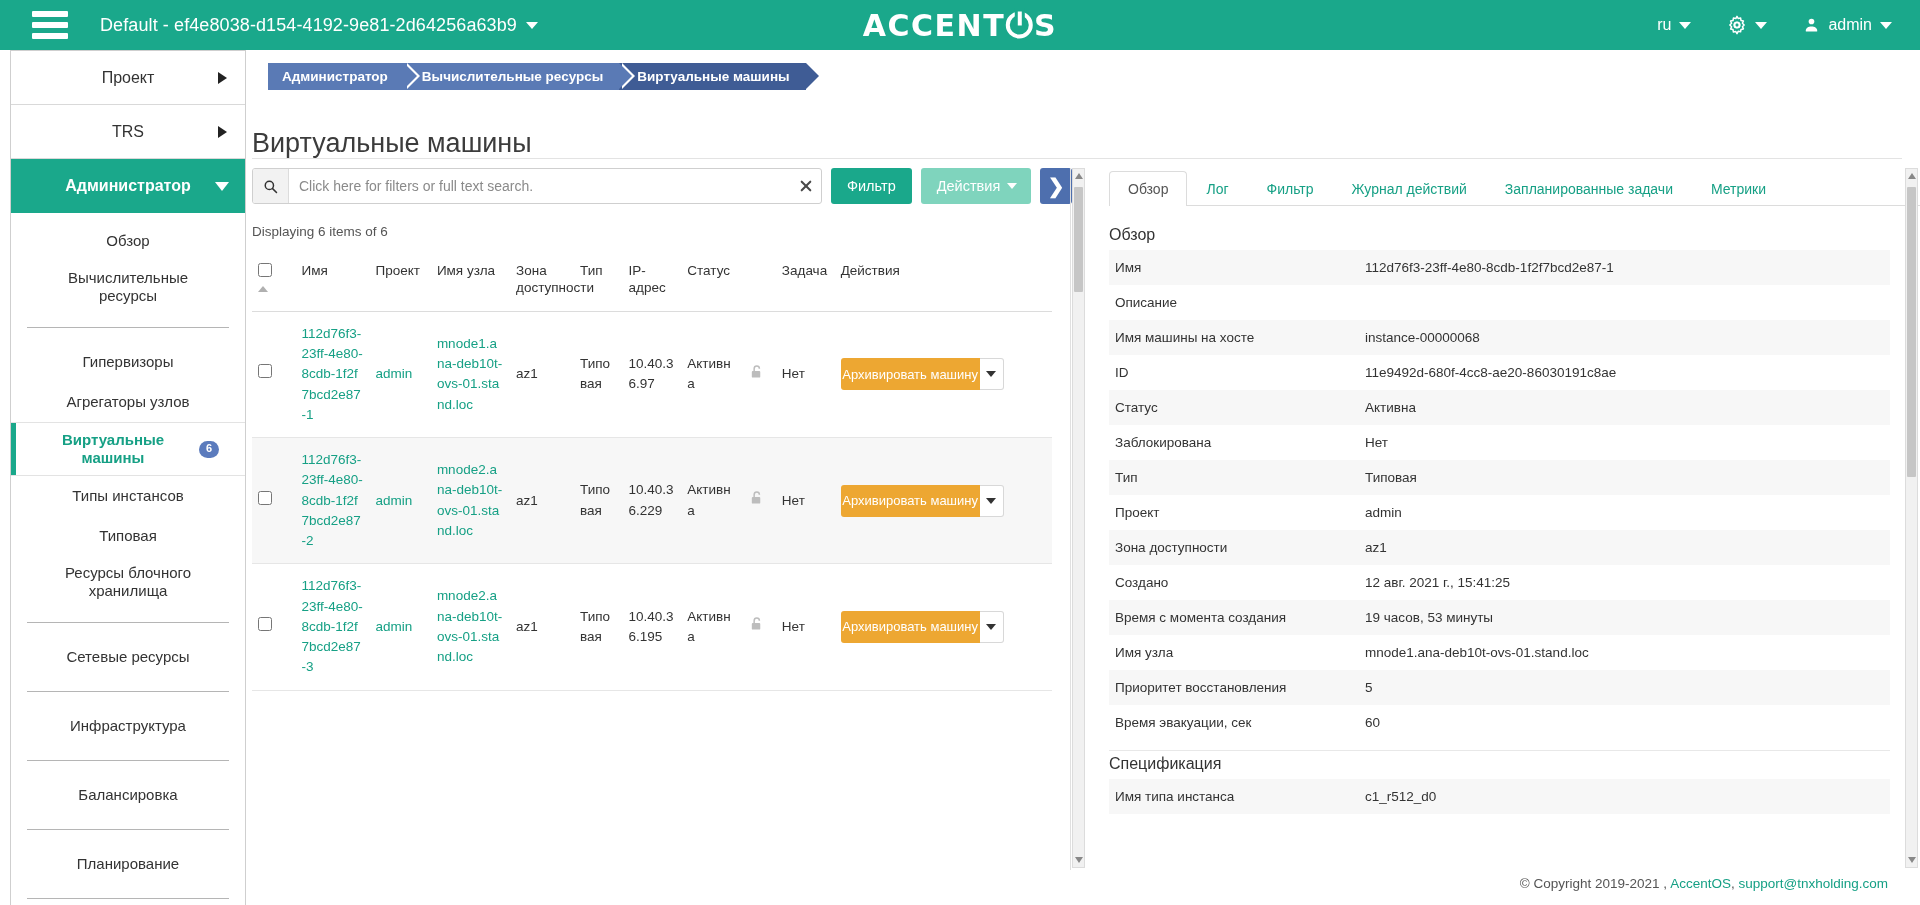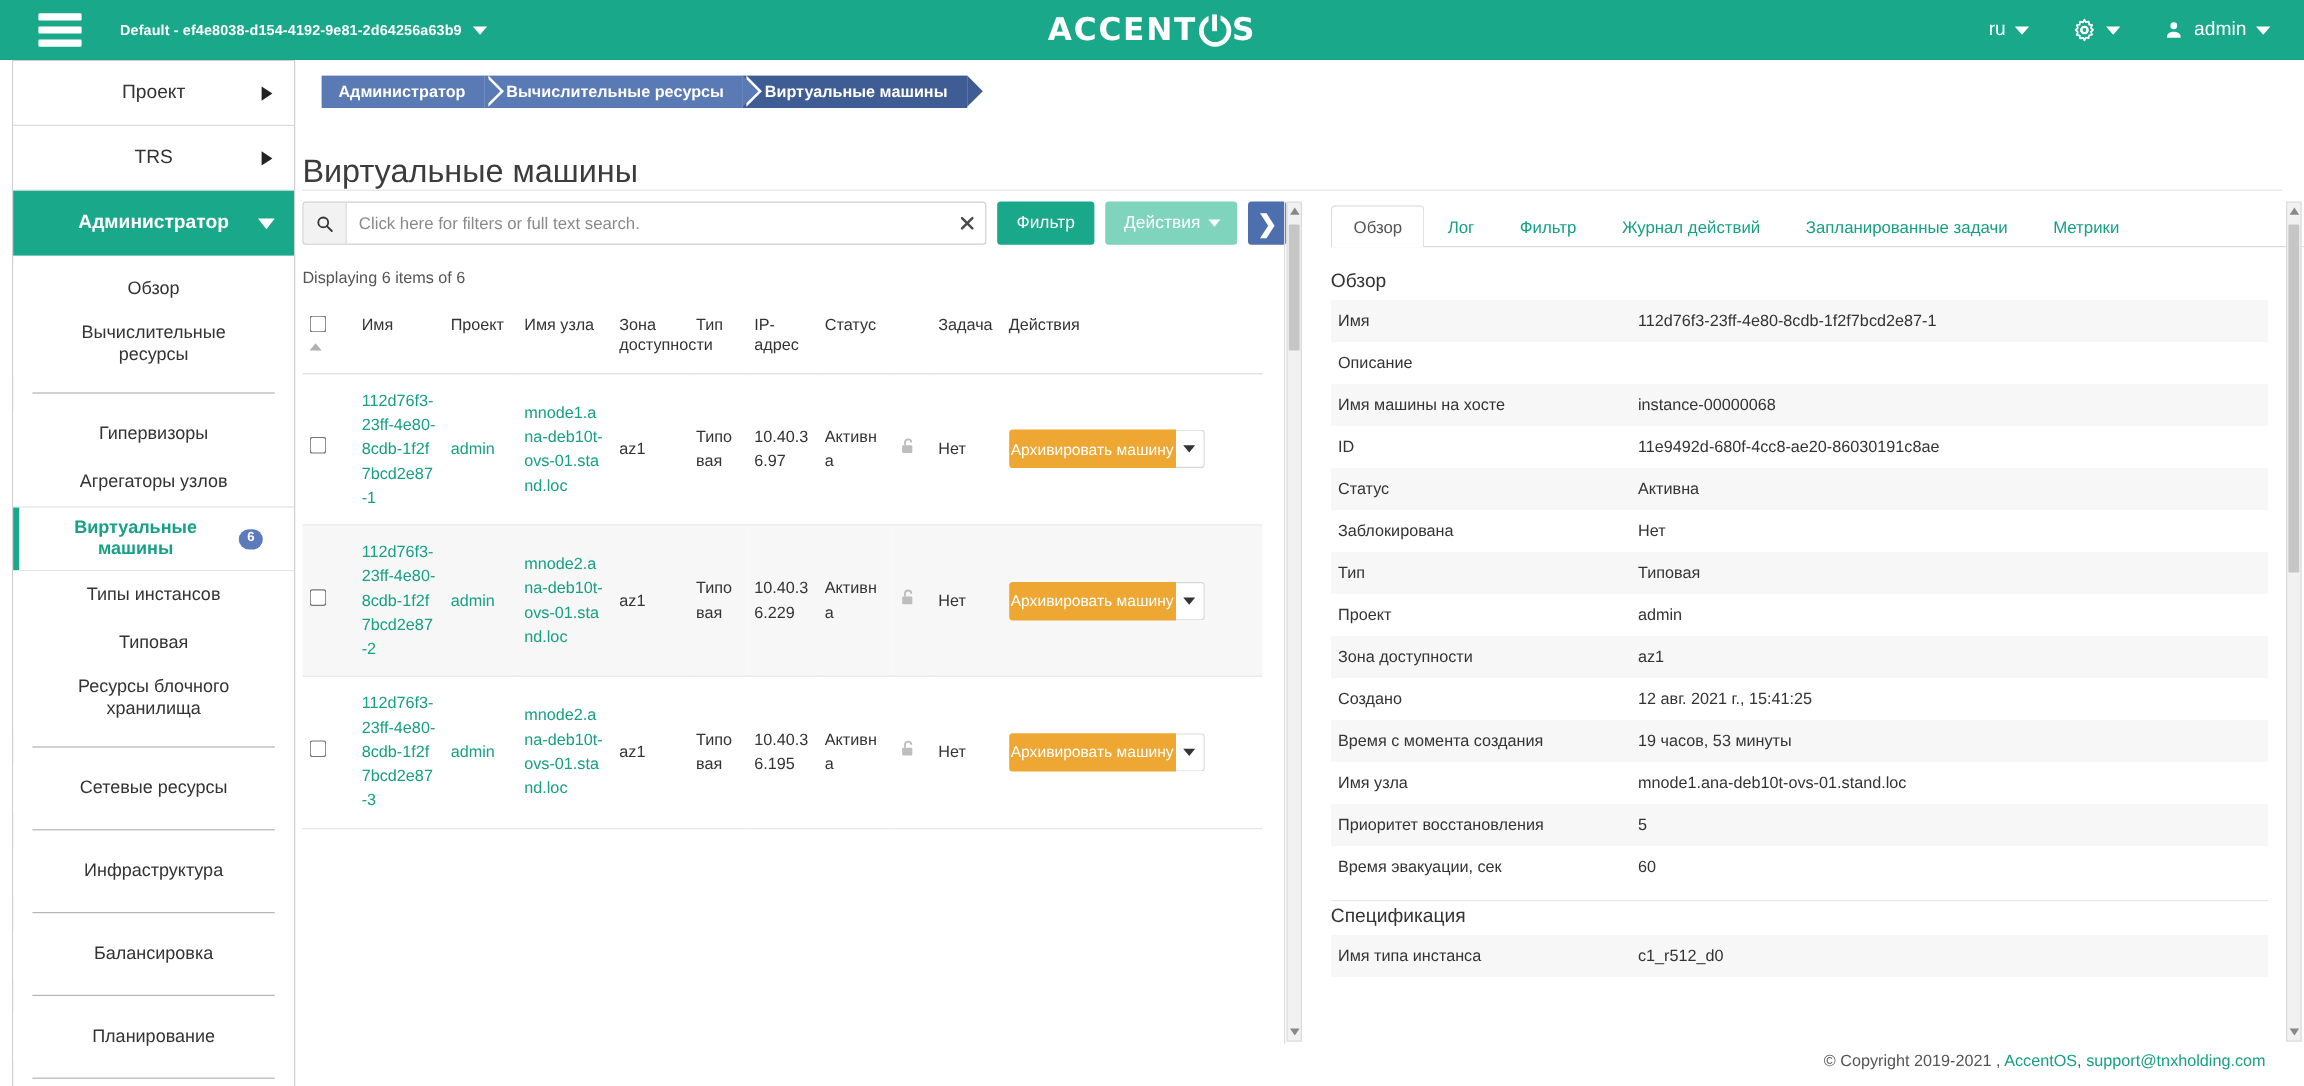"Default -" .ctx-switcher { font-size: 12px -> 18px; font-weight: 700 -> 400 }
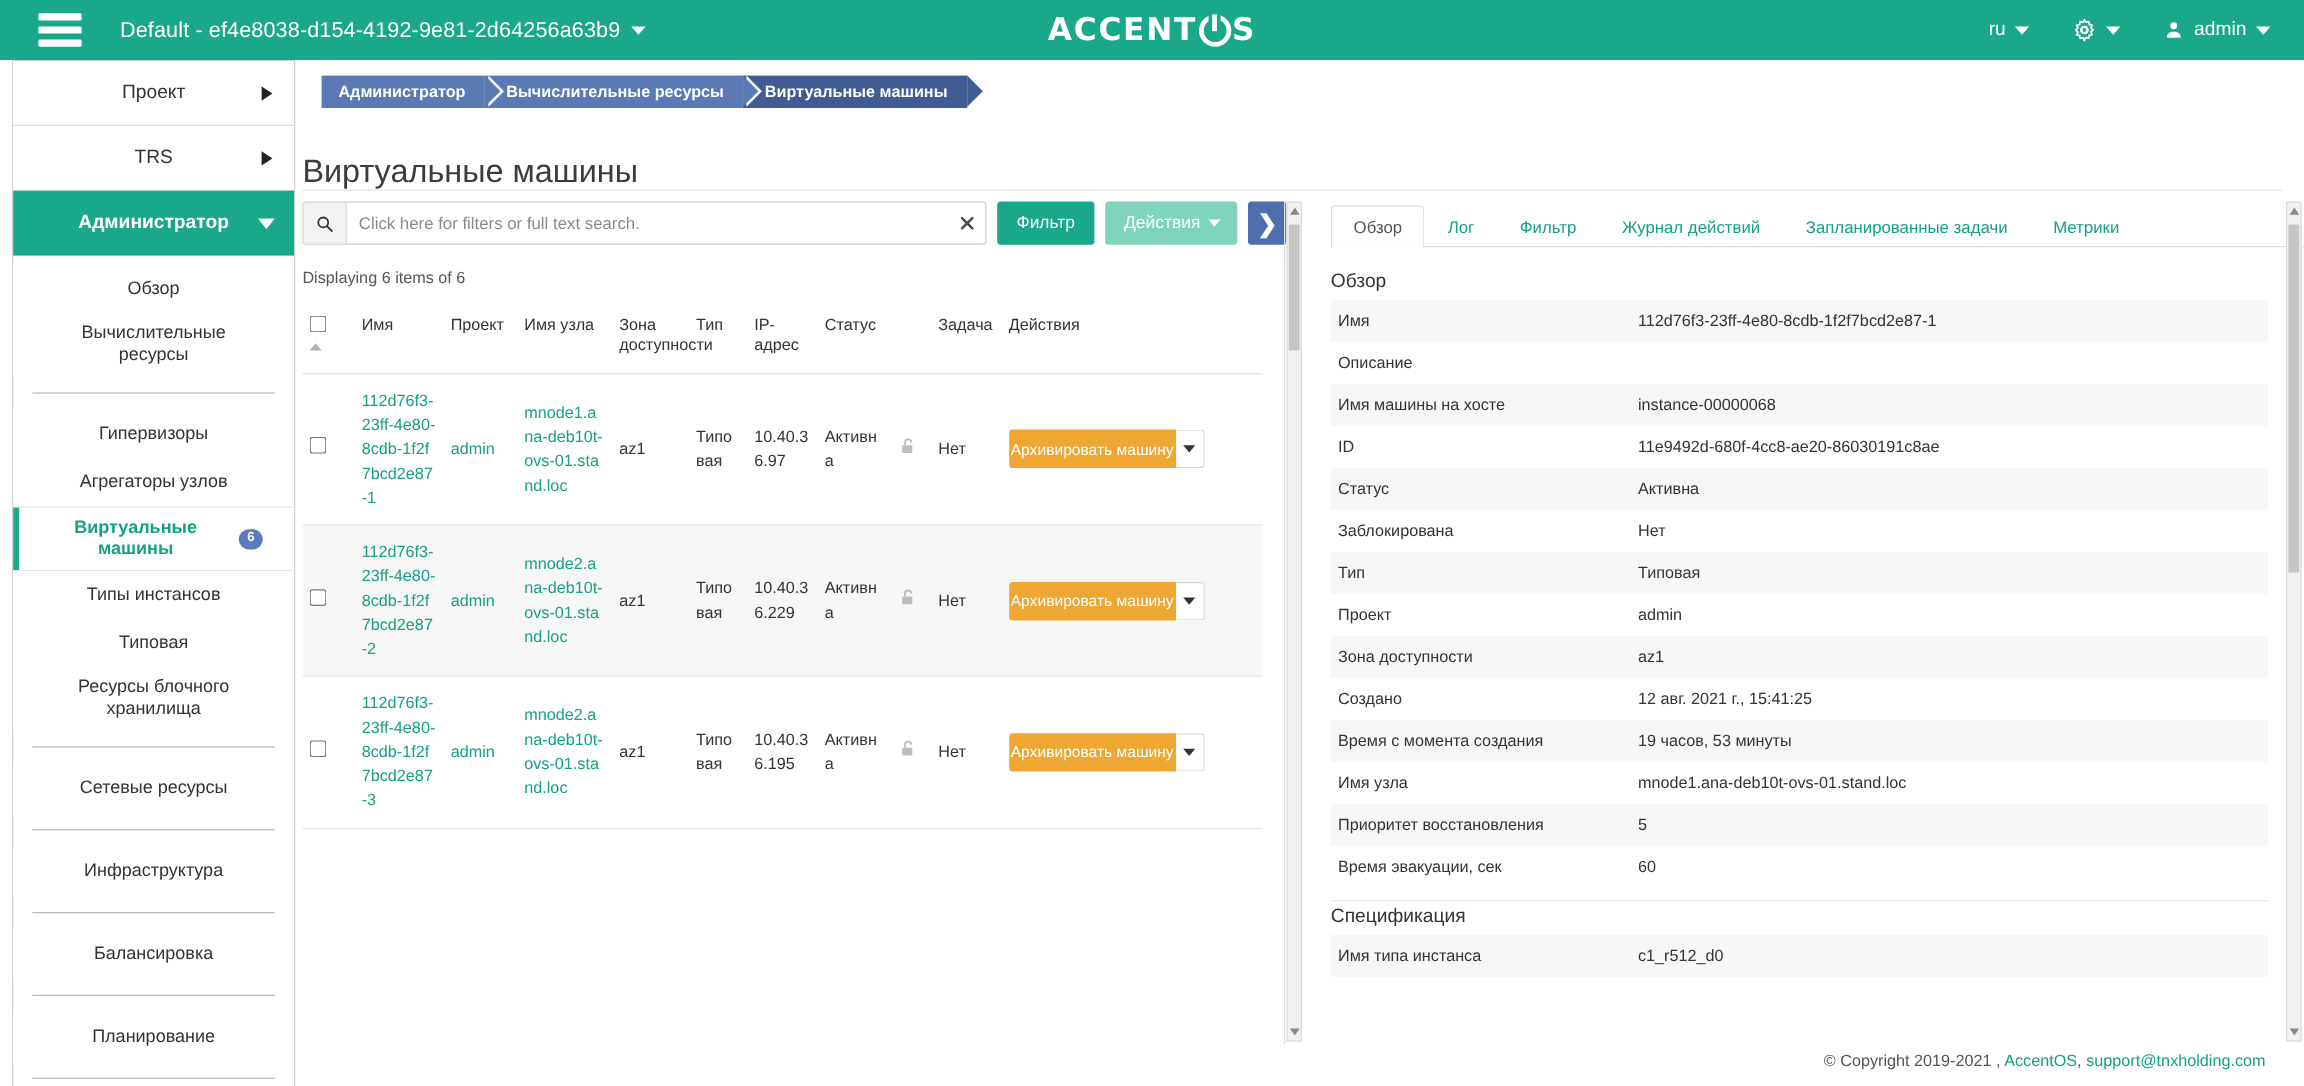"ACCENT" .brand { font-size: 26px -> 30px }
